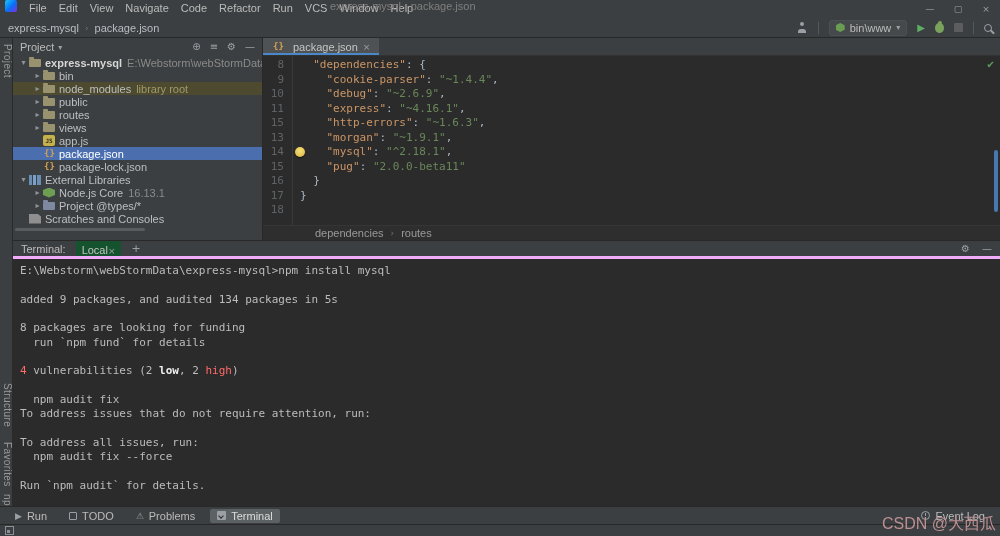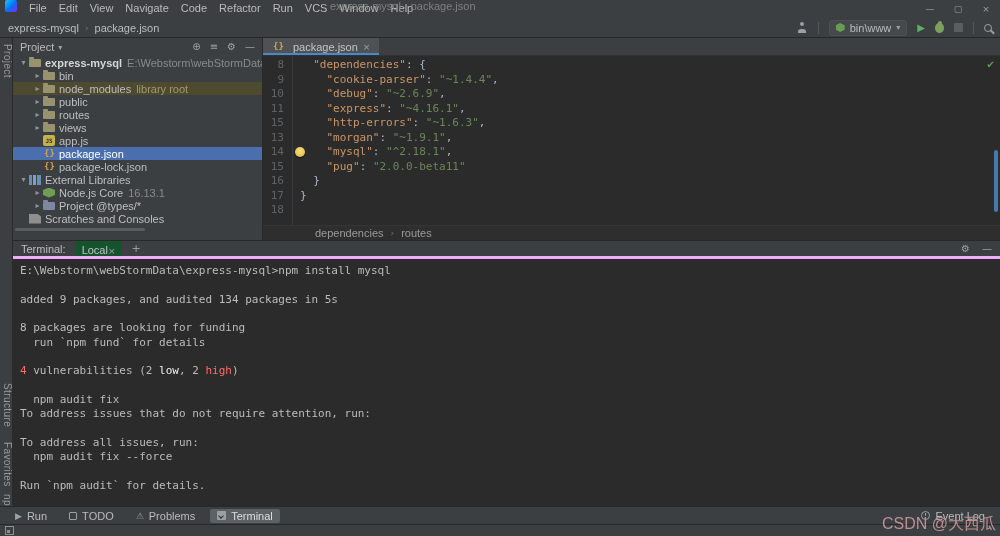"low" .t-bold { font-weight: normal -> bold }
